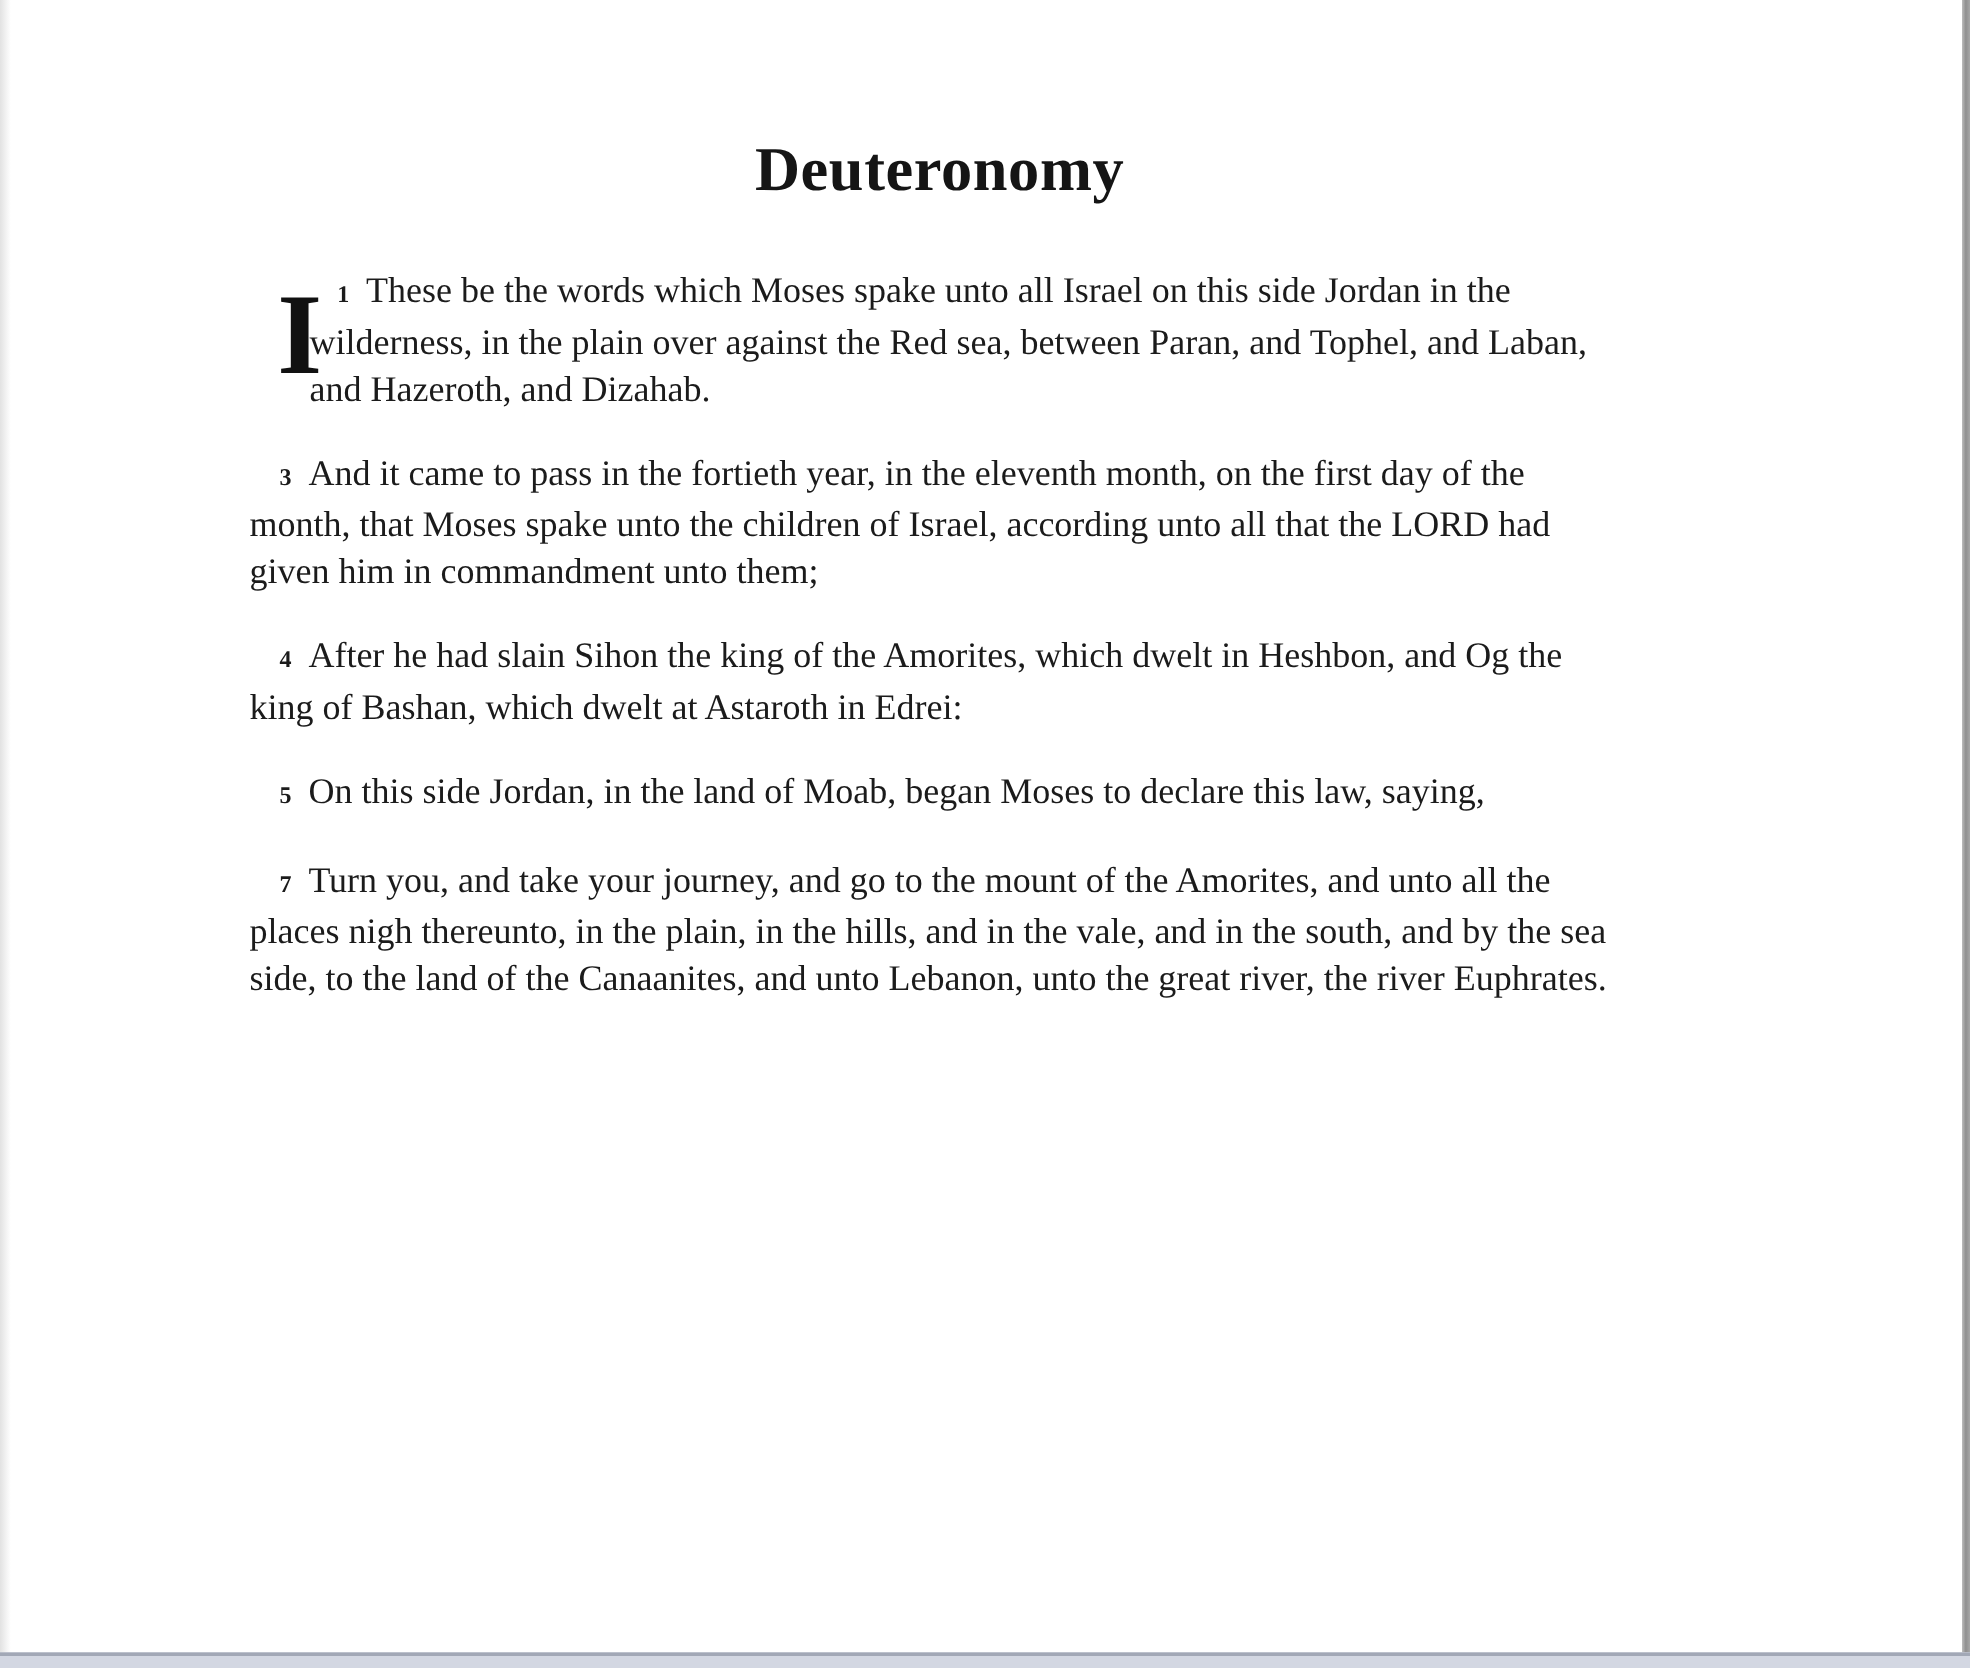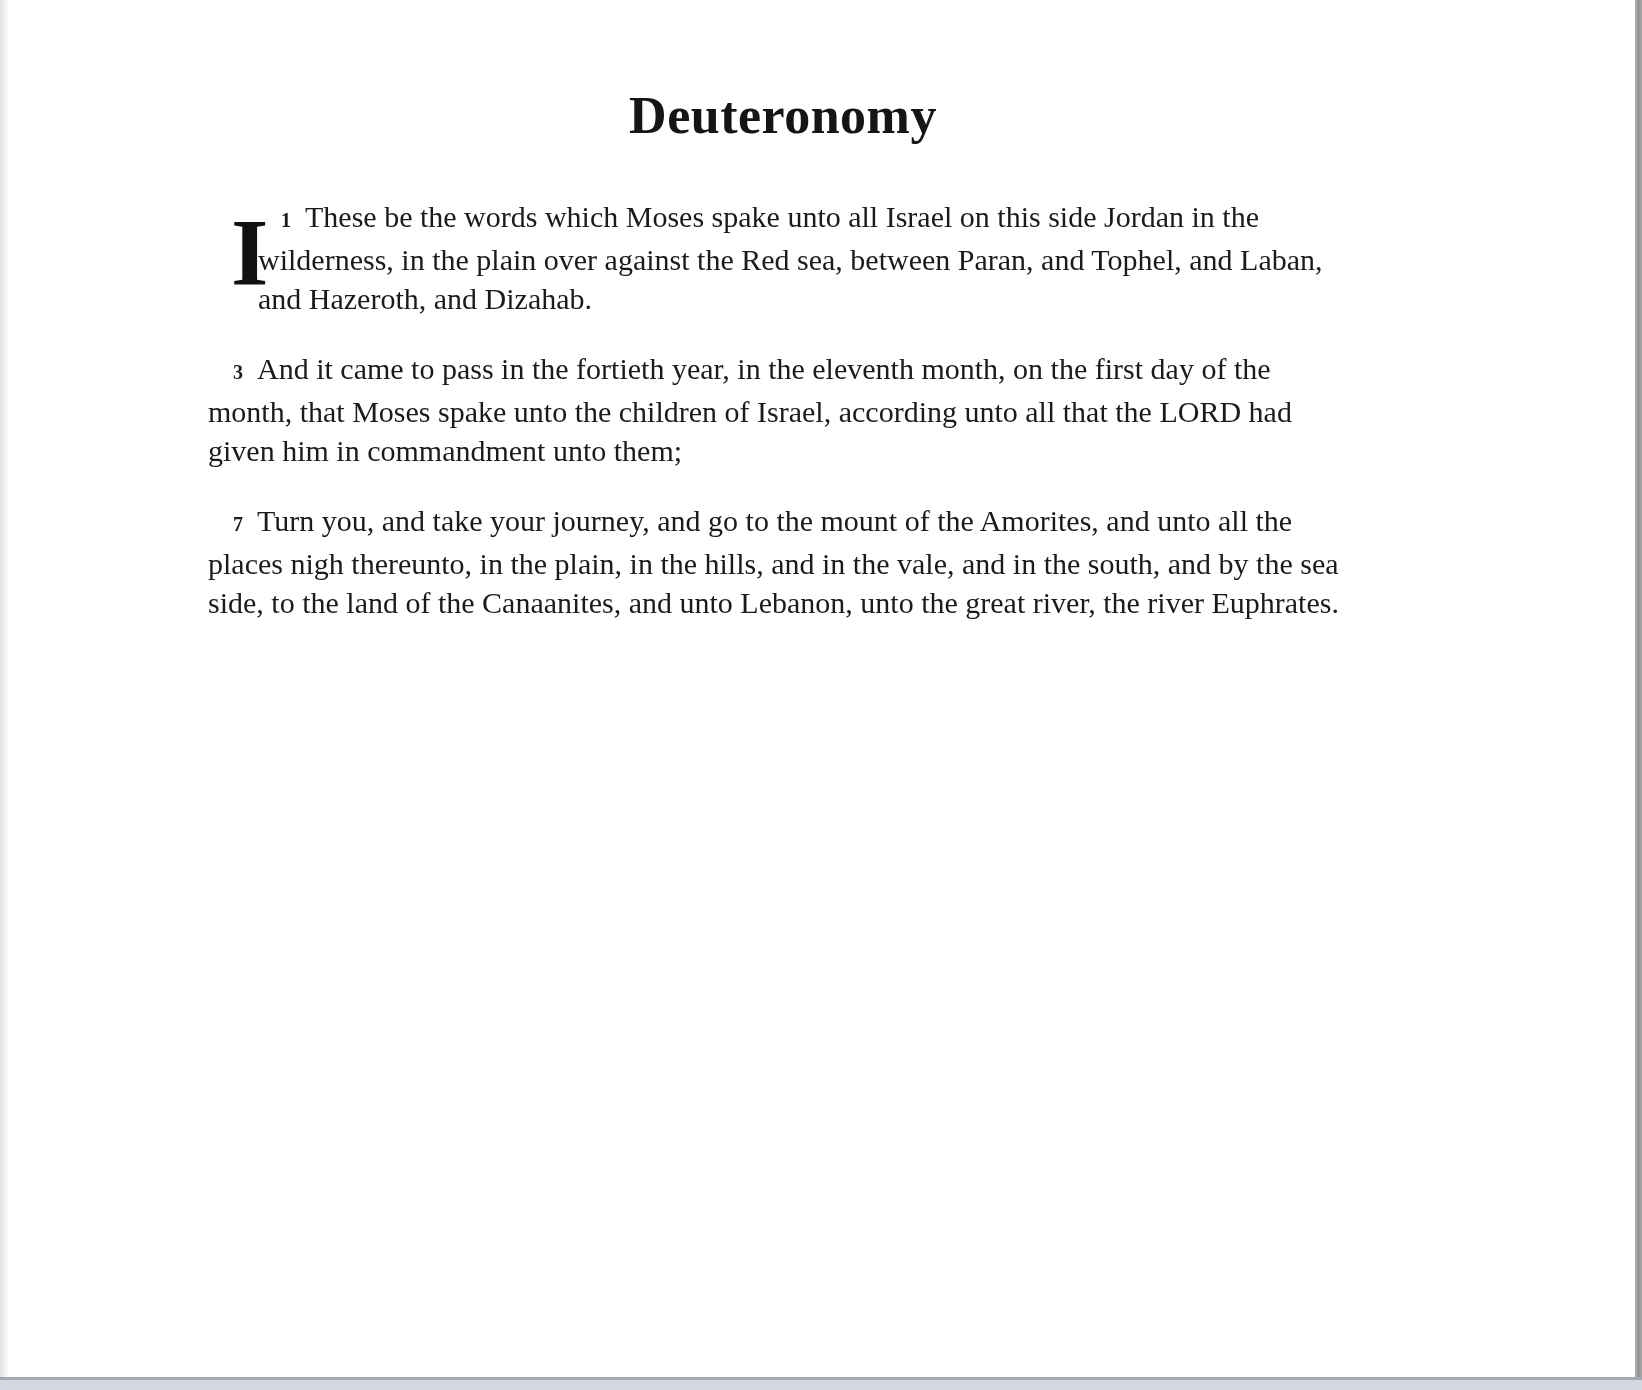"Deuteronomy" h1.book-title { margin-top: 86px -> 112px }
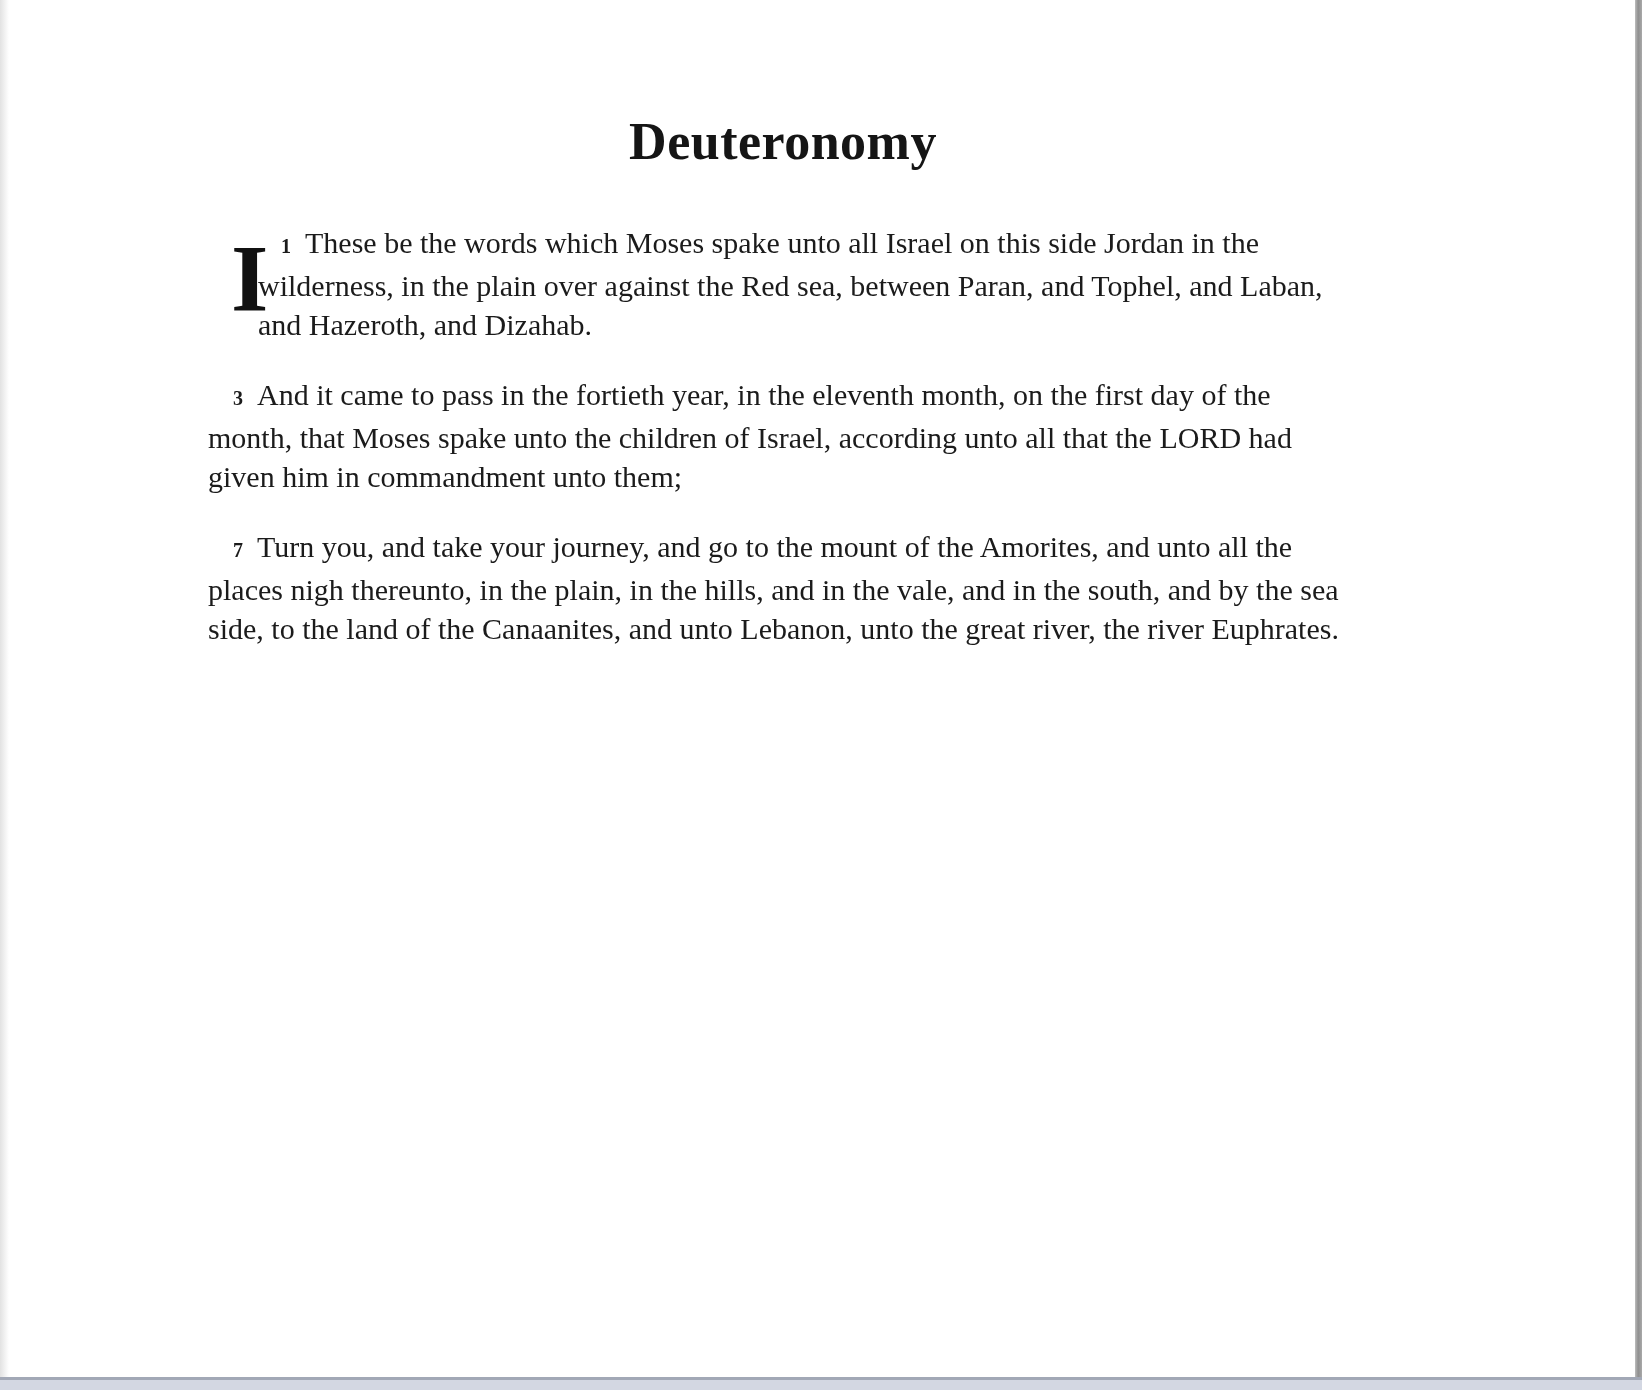"4 After he had slain" p.verse { html: none -> <p> <span>4</span><span>After he had slain Sihon the king of the Amorites, which dwelt in Heshbon, and Og the king of Bashan, which dwelt at Astaroth in Edrei:</span> </p> }
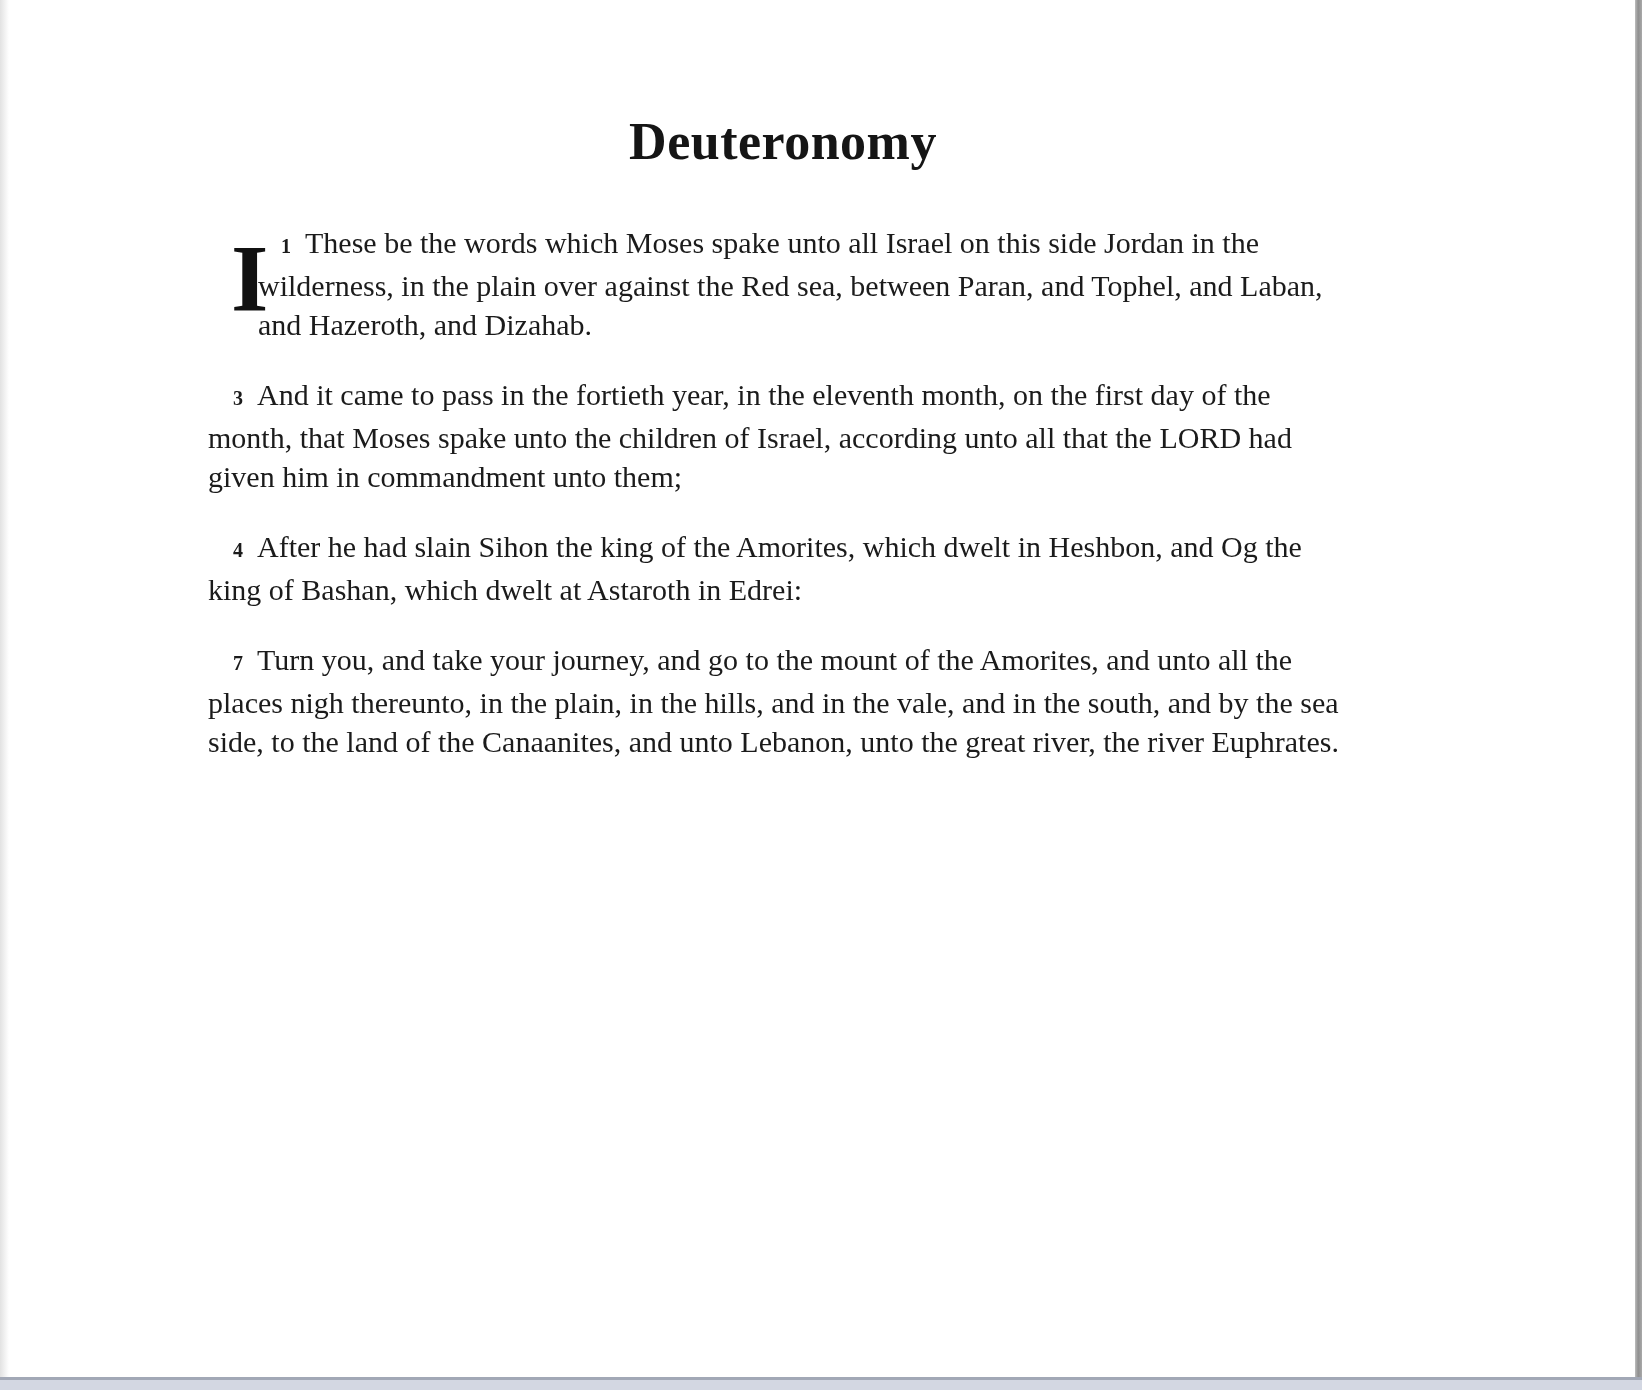"5 On this side Jordan," p.verse { html: none -> <p> <span>5</span><span>On this side Jordan, in the land of Moab, began Moses to declare this law, saying,</span> </p> }
